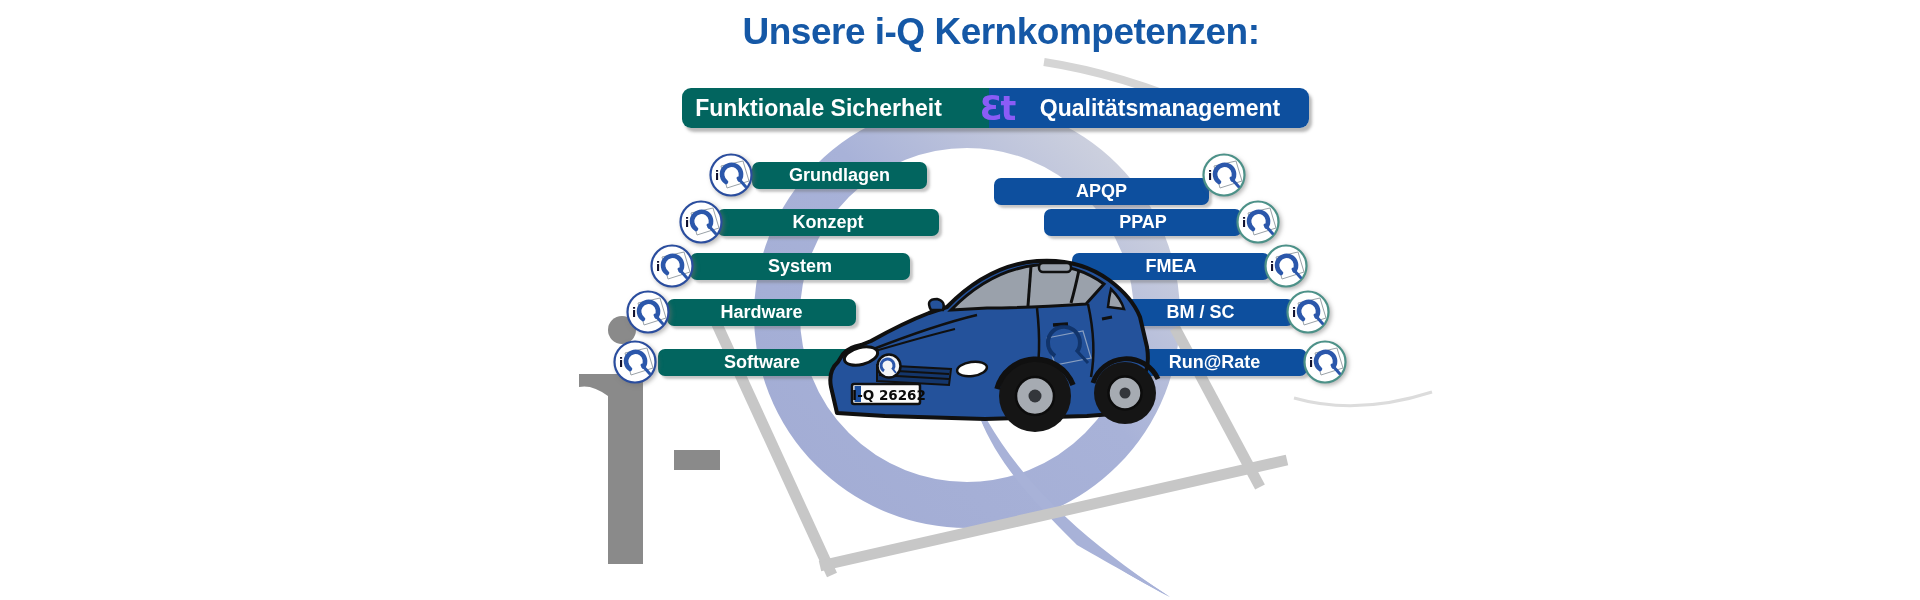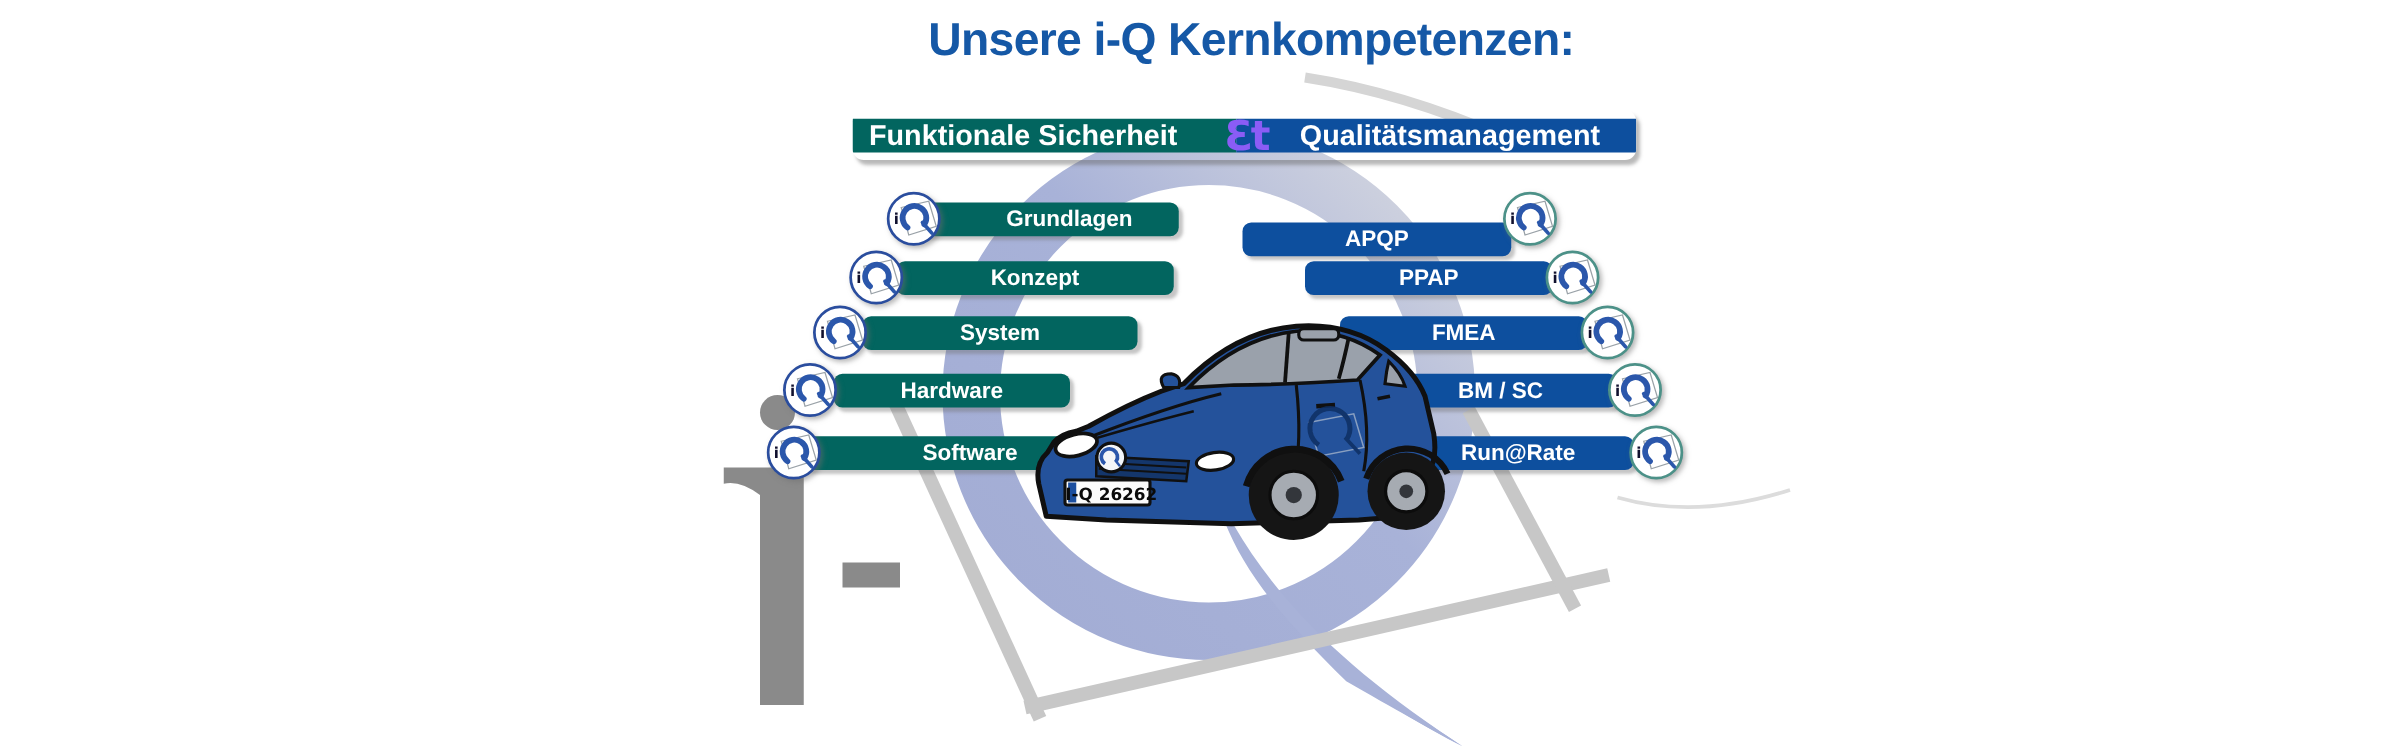"Funktionale Sicherheit" .header-bar { align-items: center -> none }
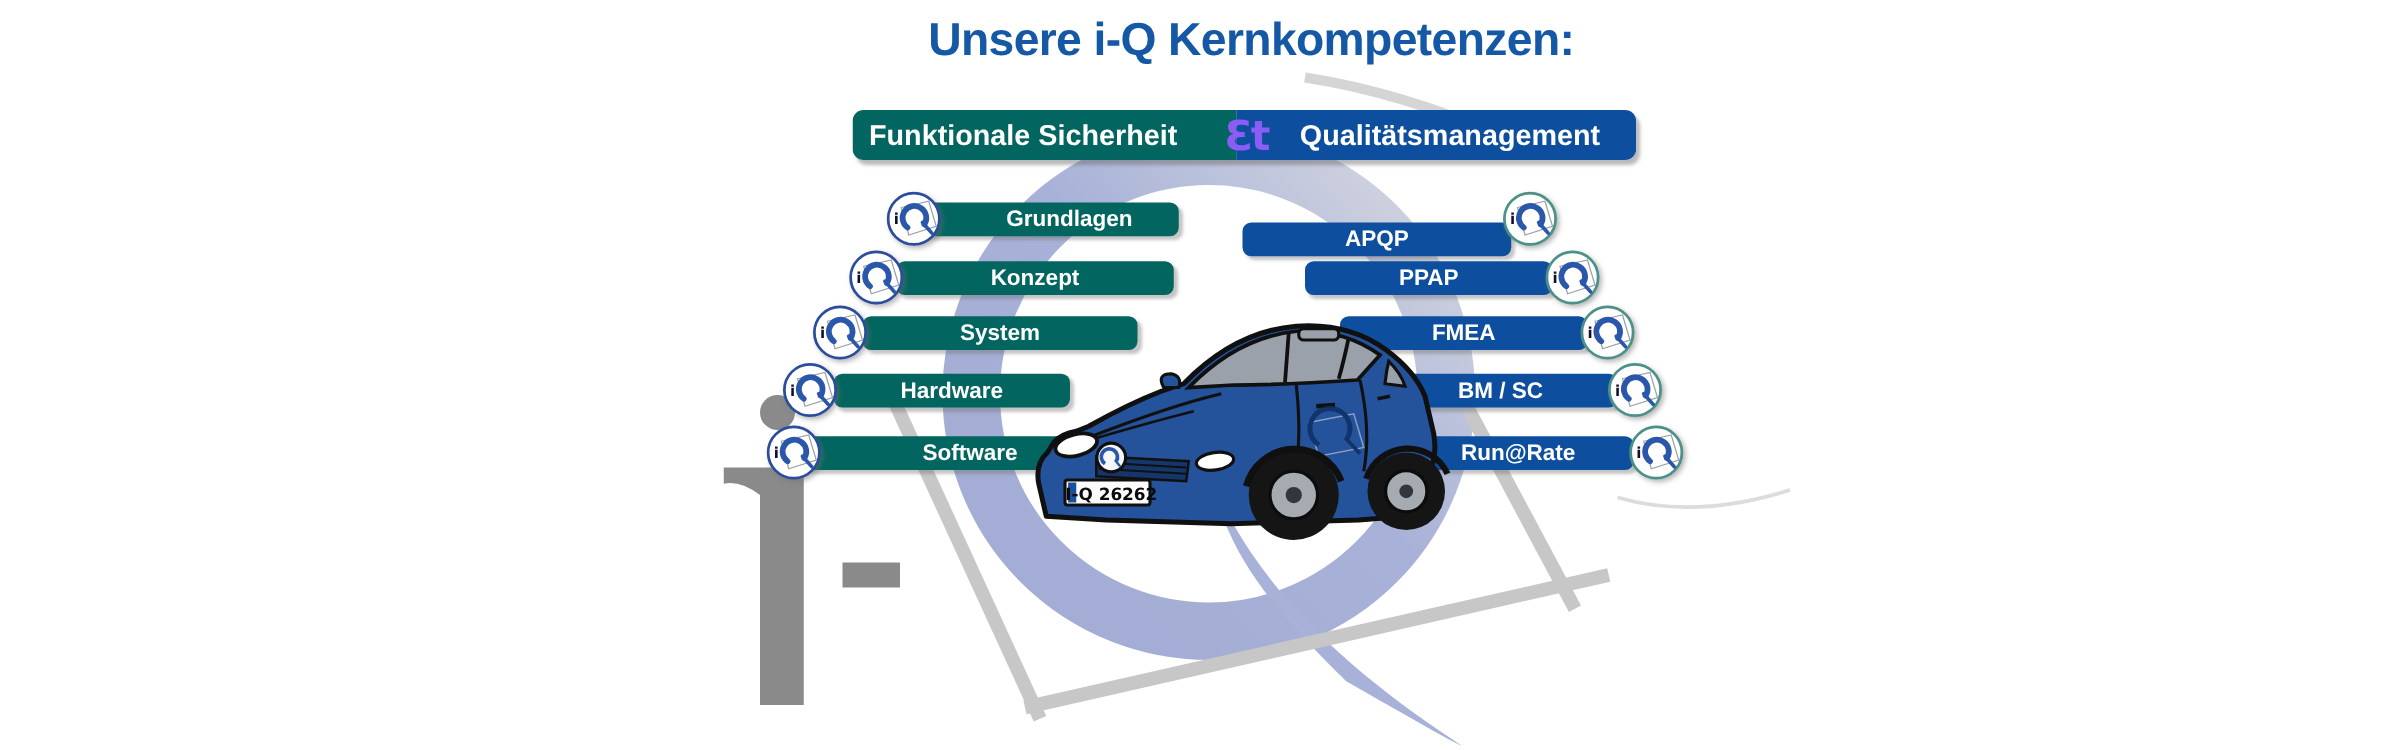"Grundlagen" div.bar { left: 696px -> 720px; padding-left: 40px -> none }
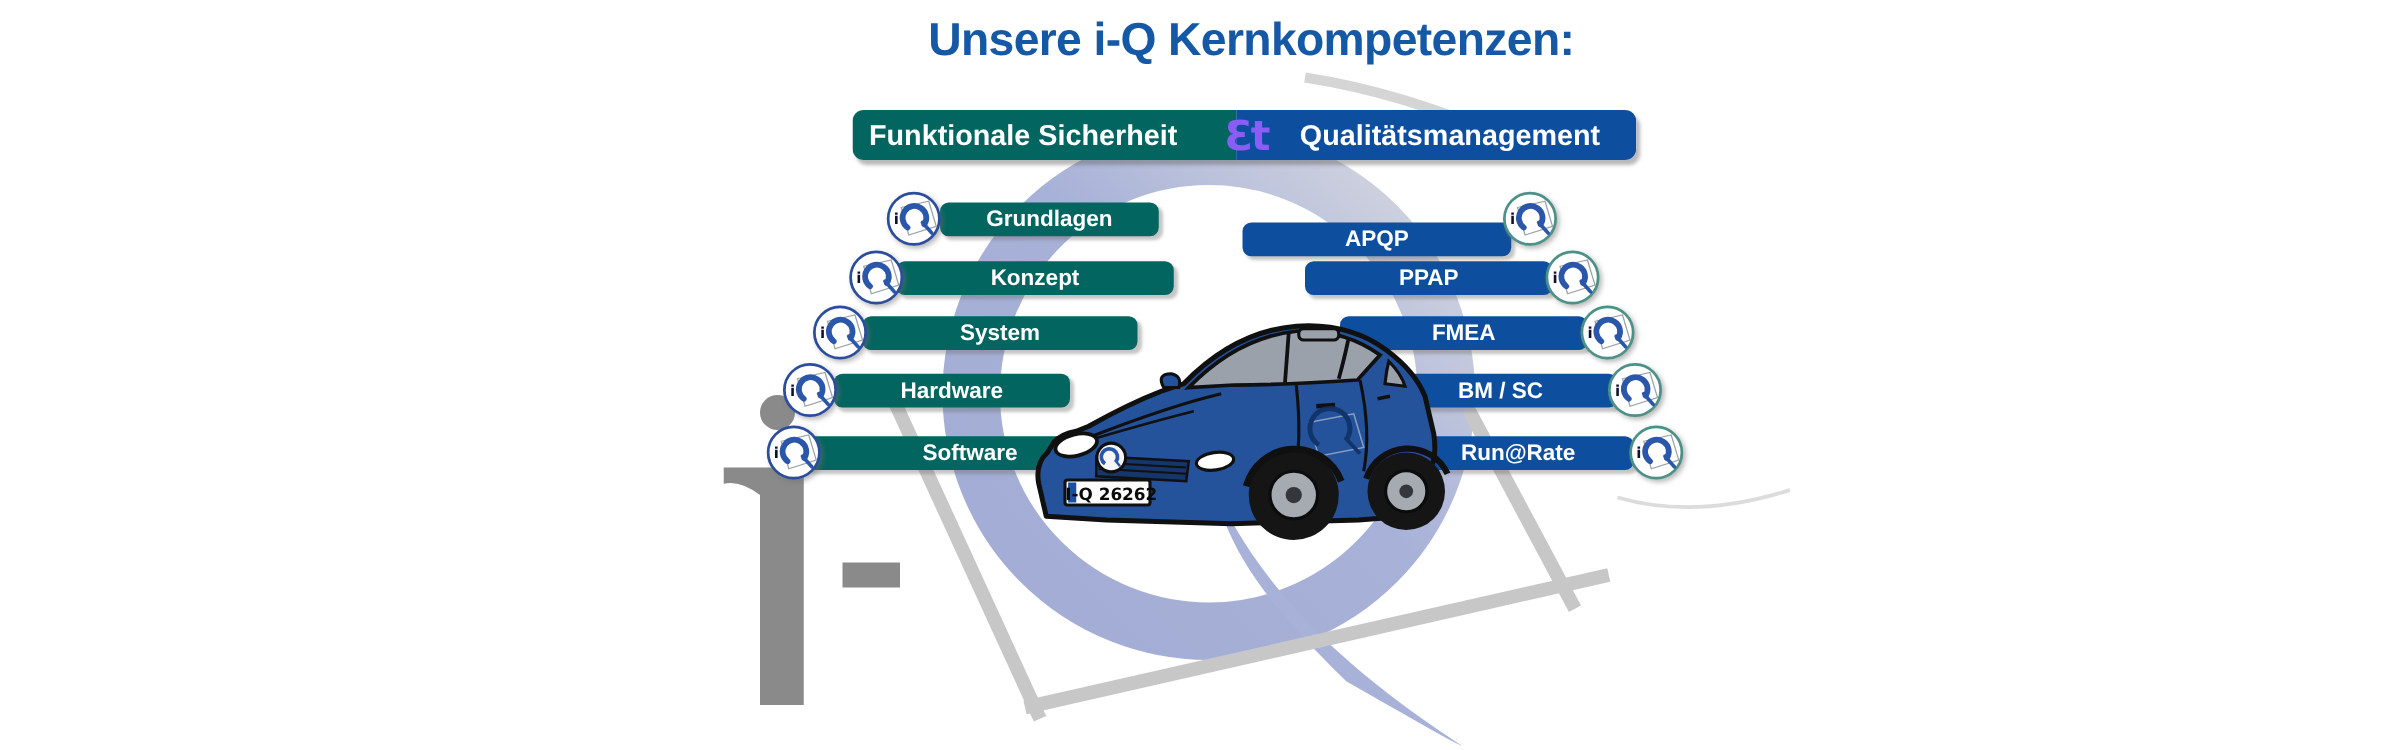"Software" div.bar { left: 610px -> 626px; padding-left: 30px -> none }
